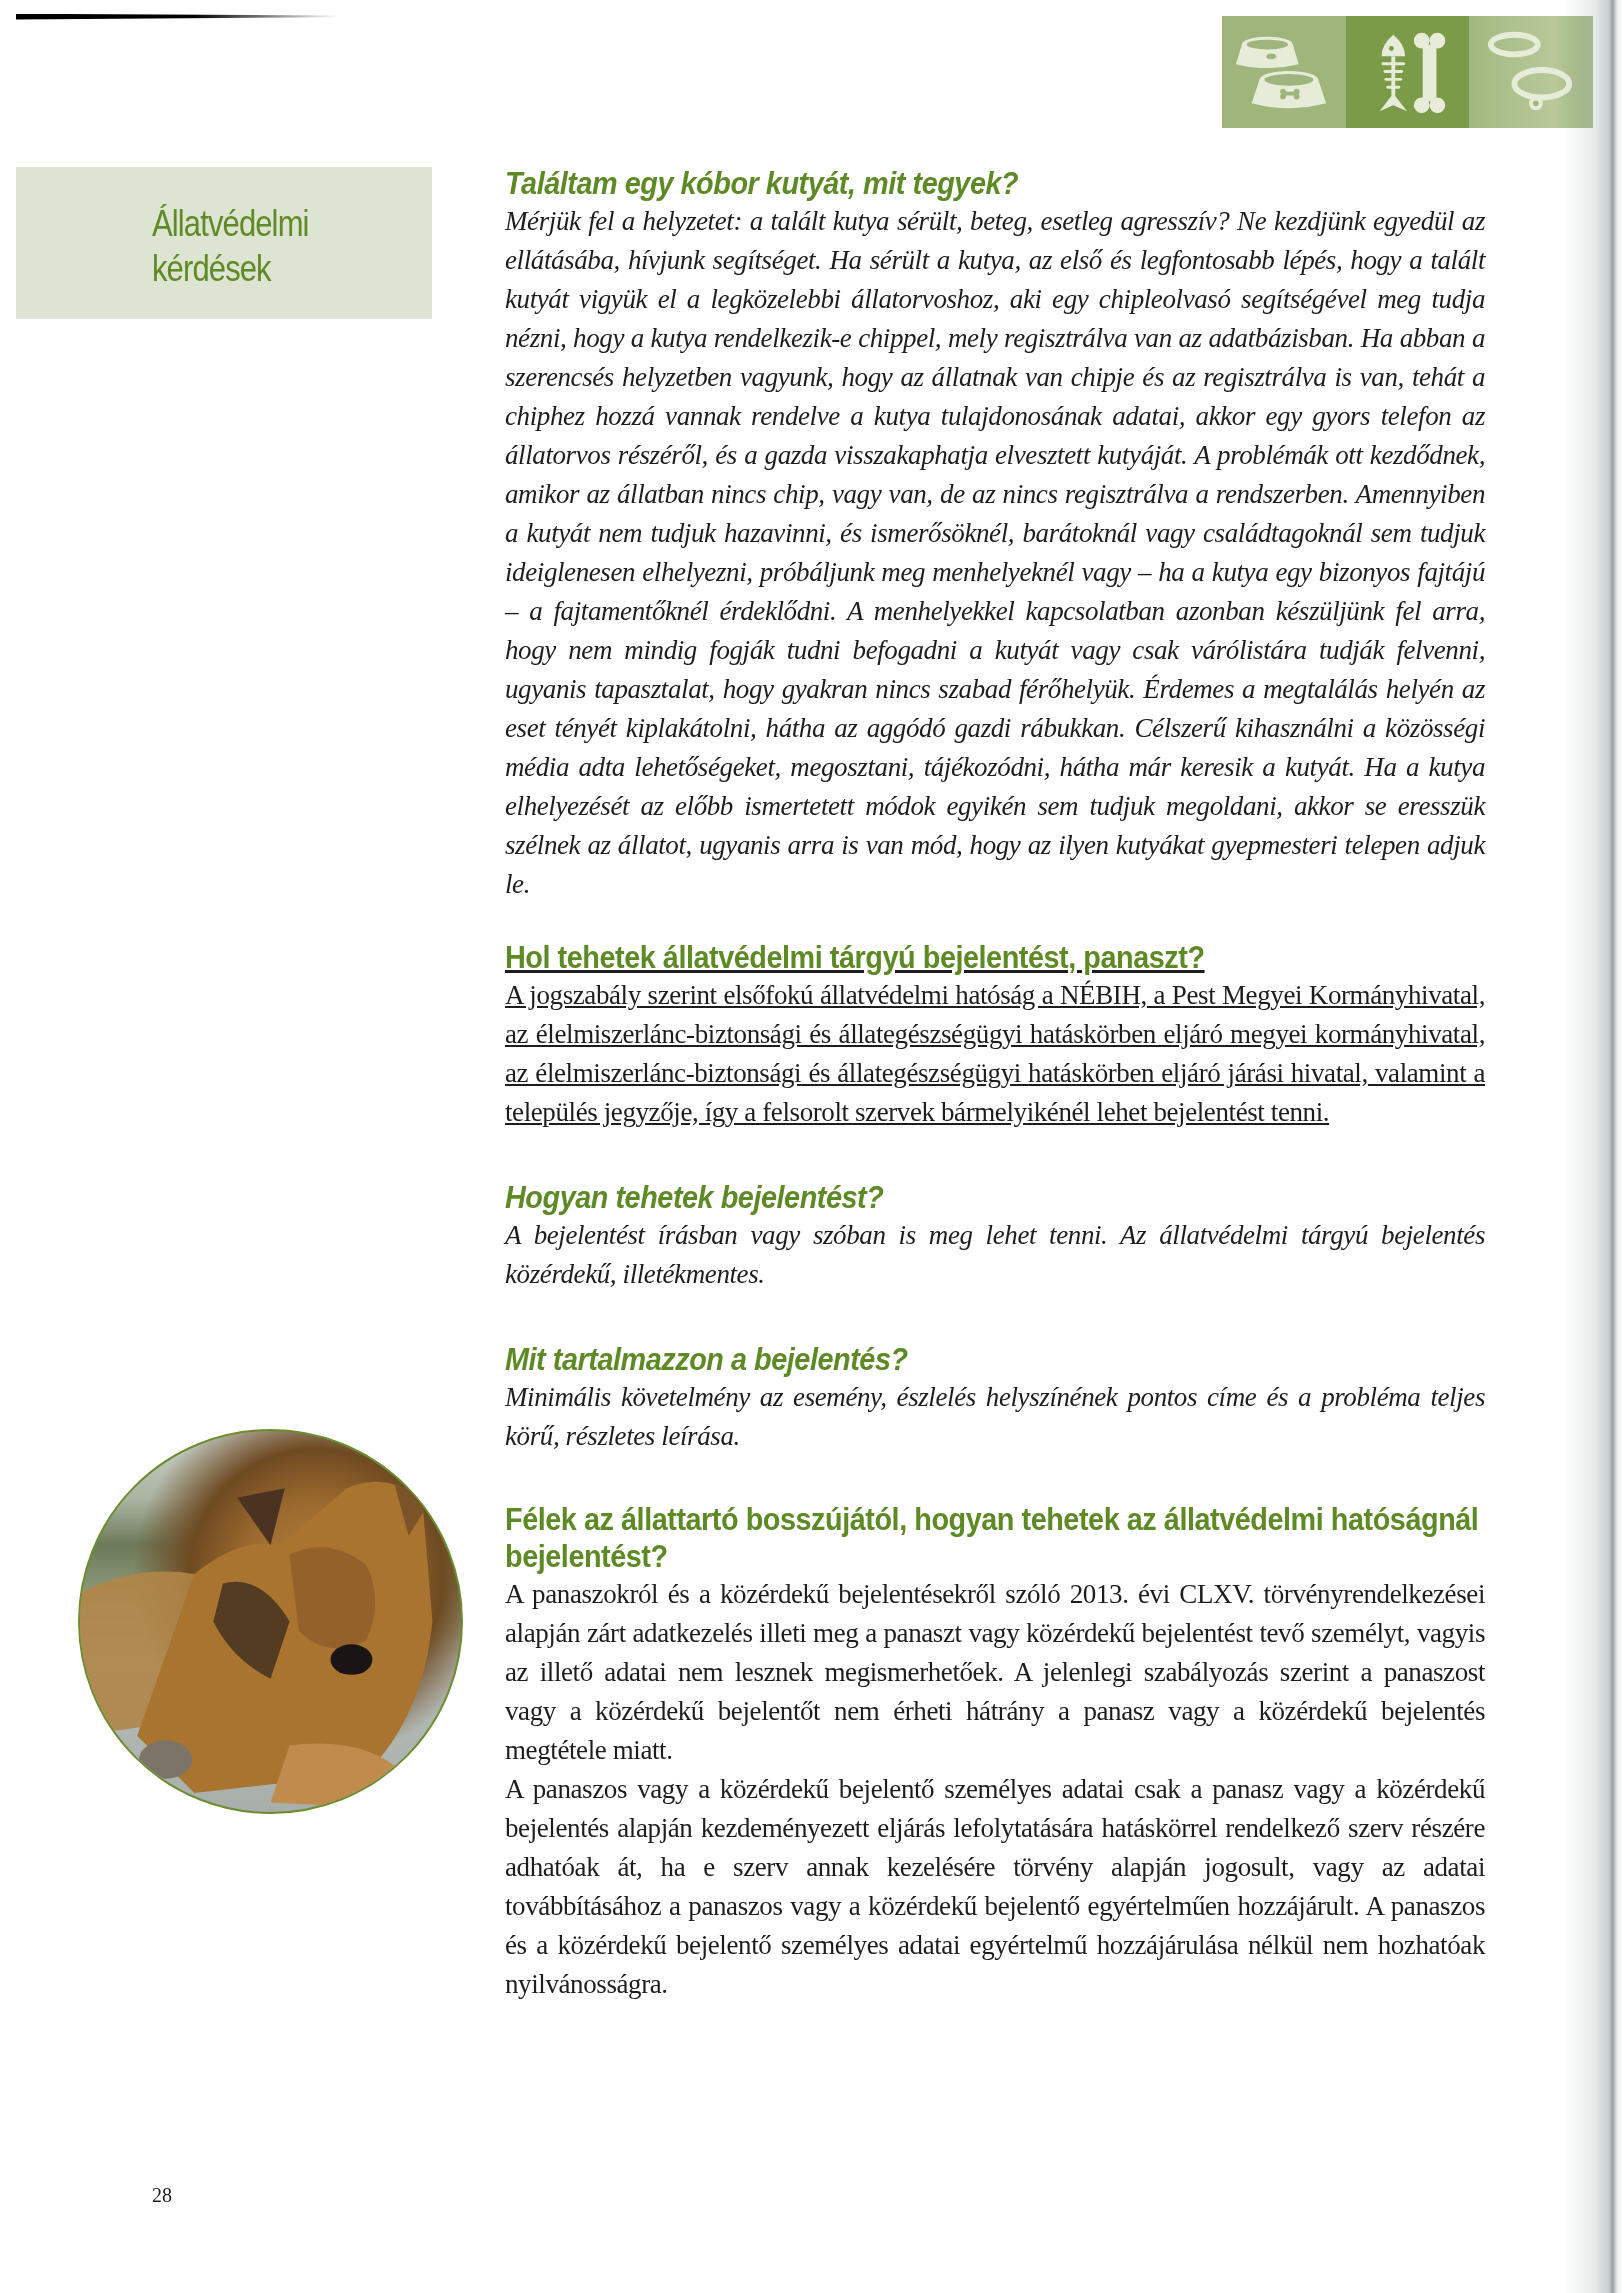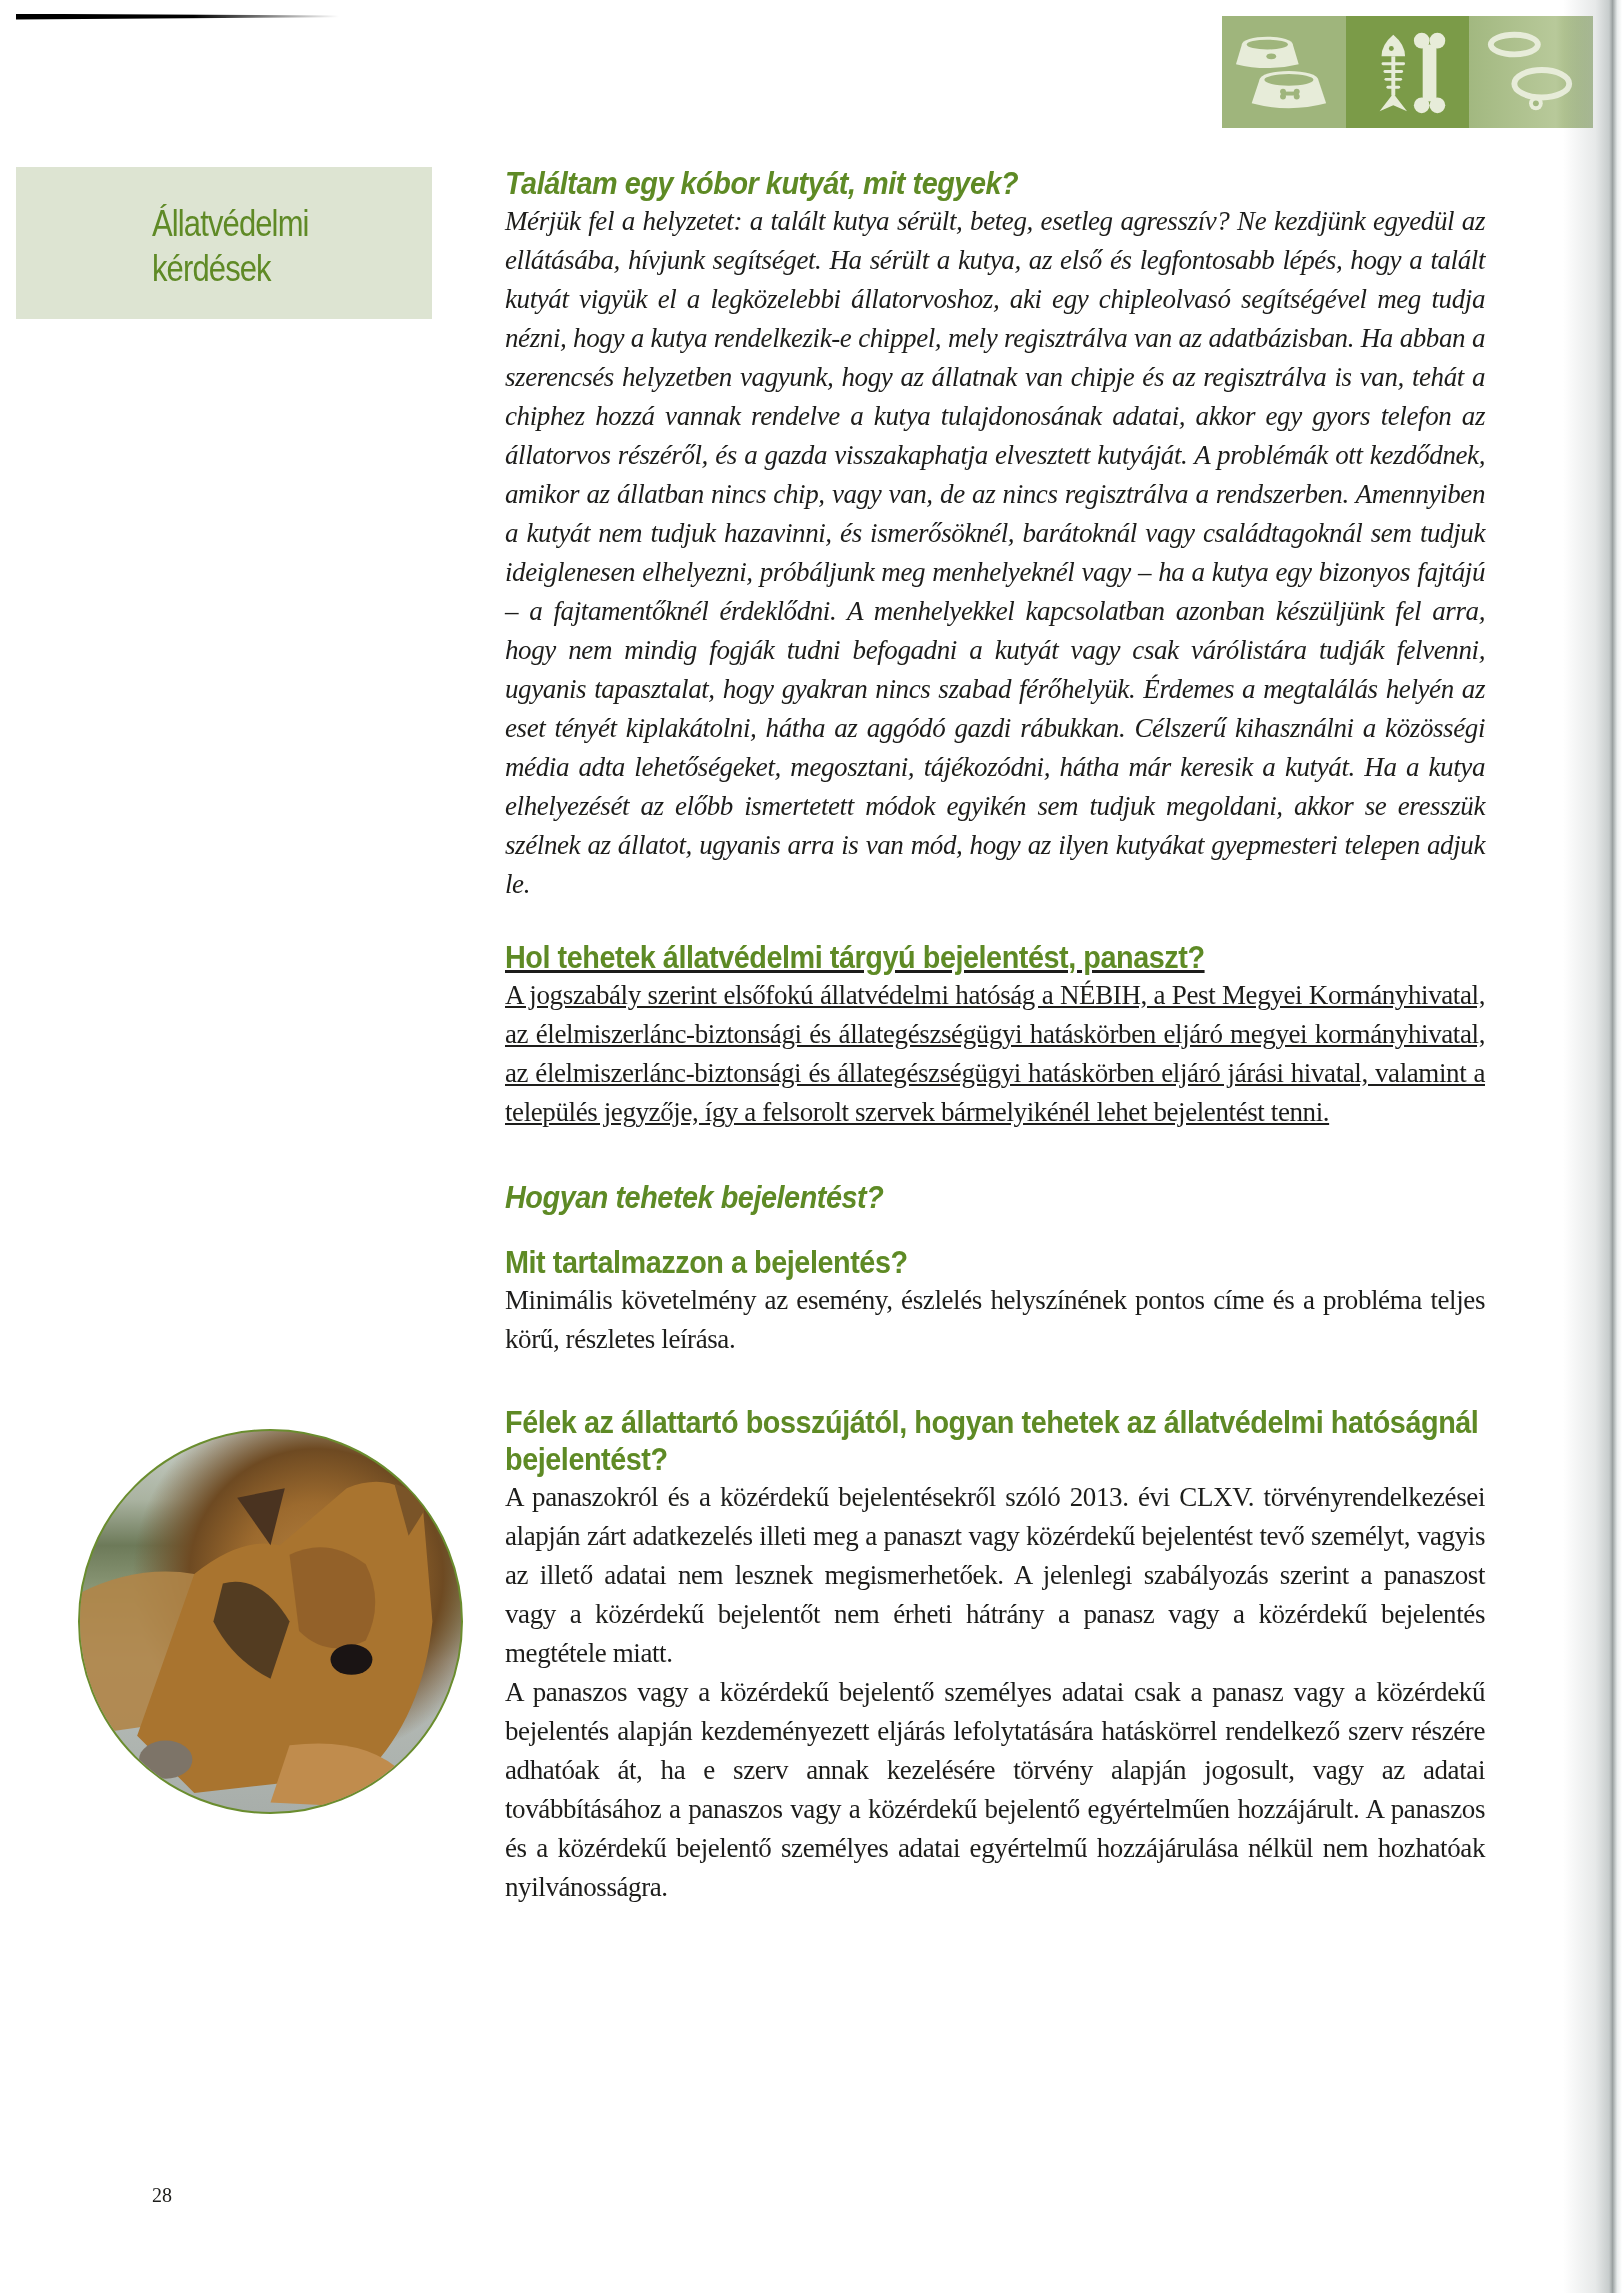"A bejelentést írásban vagy szóban" p.body { html: none -> <p>A bejelentést írásban vagy szóban is meg lehet tenni. Az állatvédelmi tárgyú bejelen­tés közérdekű, illetékmentes.</p> }
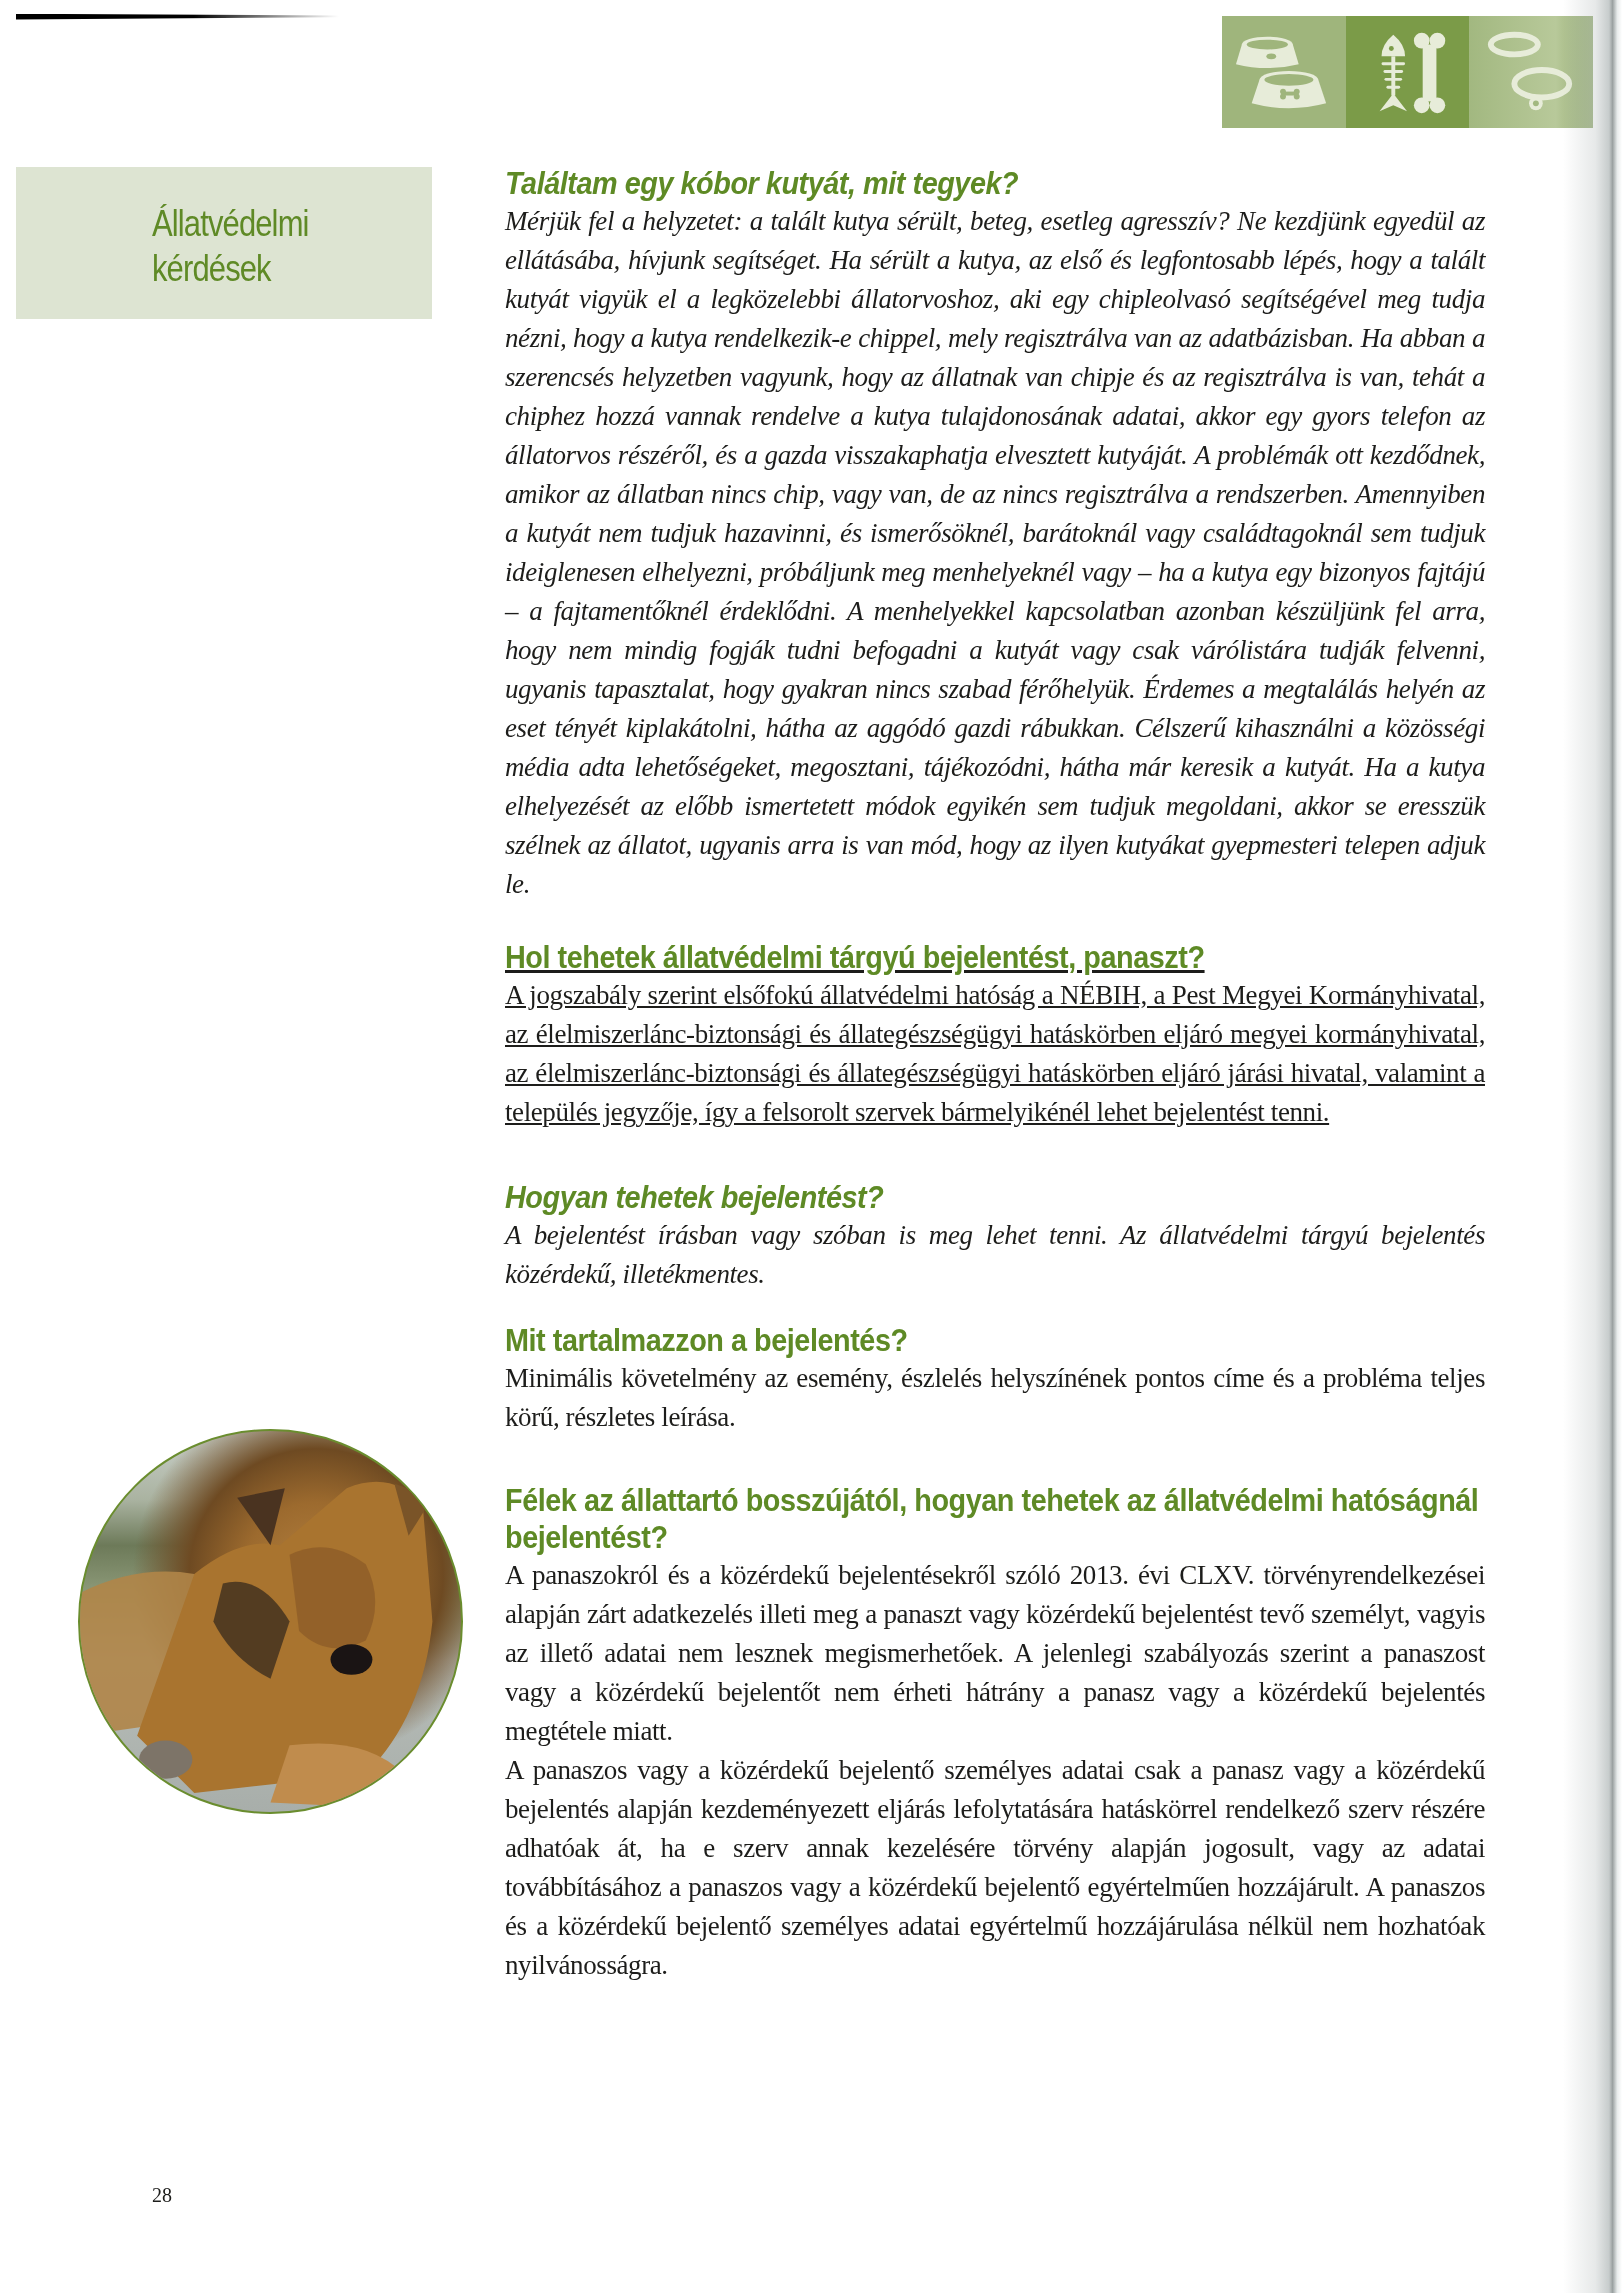"Mit tartalmazzon a bejelentés?" .sec4 { font-style: none -> italic; margin-top: 28px -> 47px }
